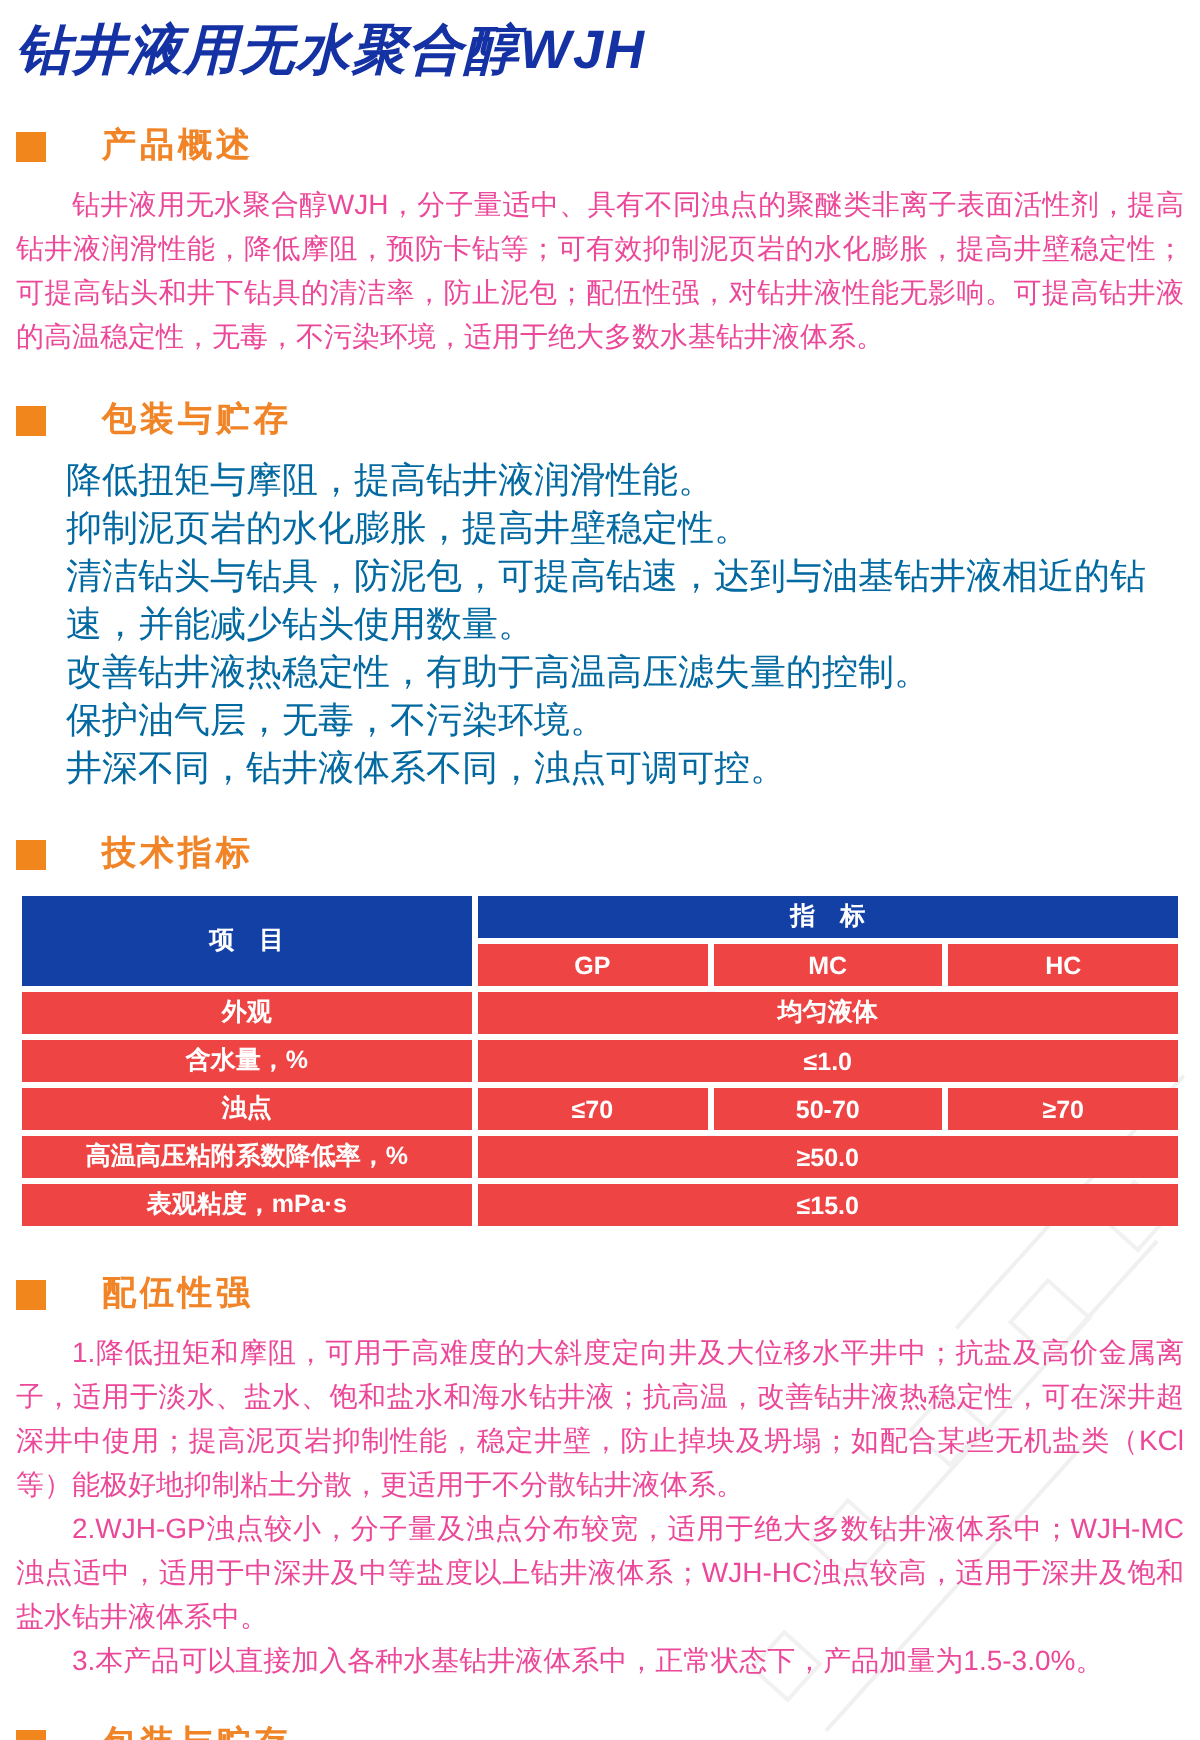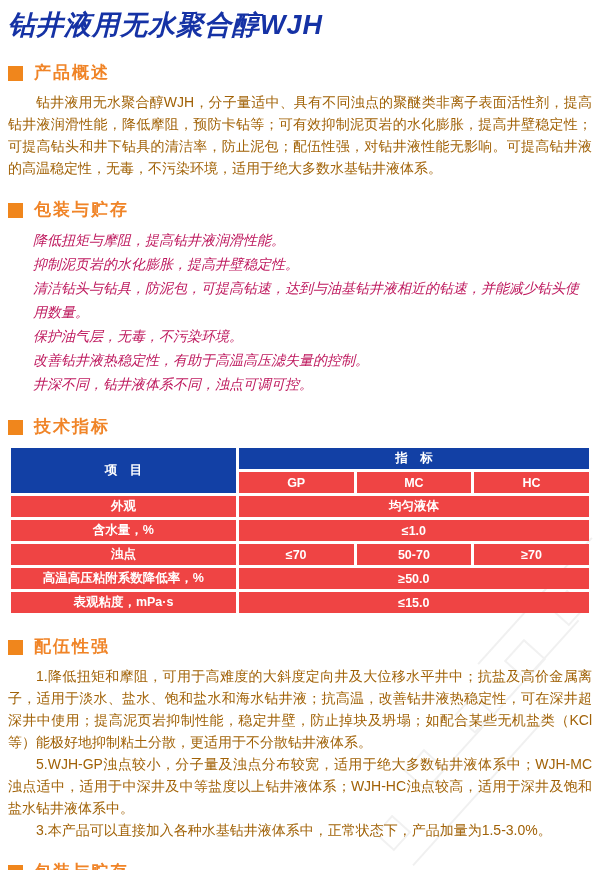"产品概述" .sec-head .sec-title { margin-left: 11px -> 28px }
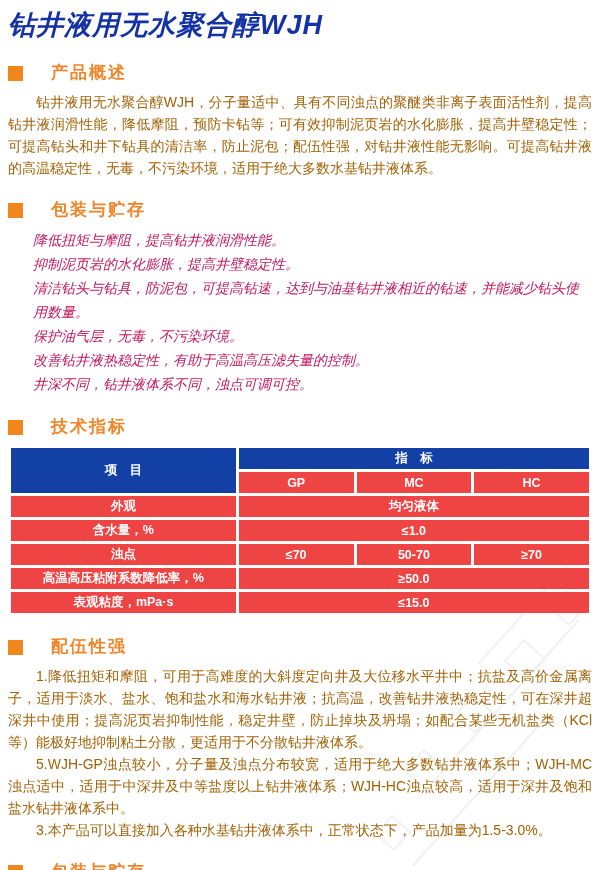"钻井液用无水聚合醇WJH，分子量适中、具有不同浊点的聚醚类非离子表面活性剂，提高" .body-para { color: #a16207 -> #ec4899 }
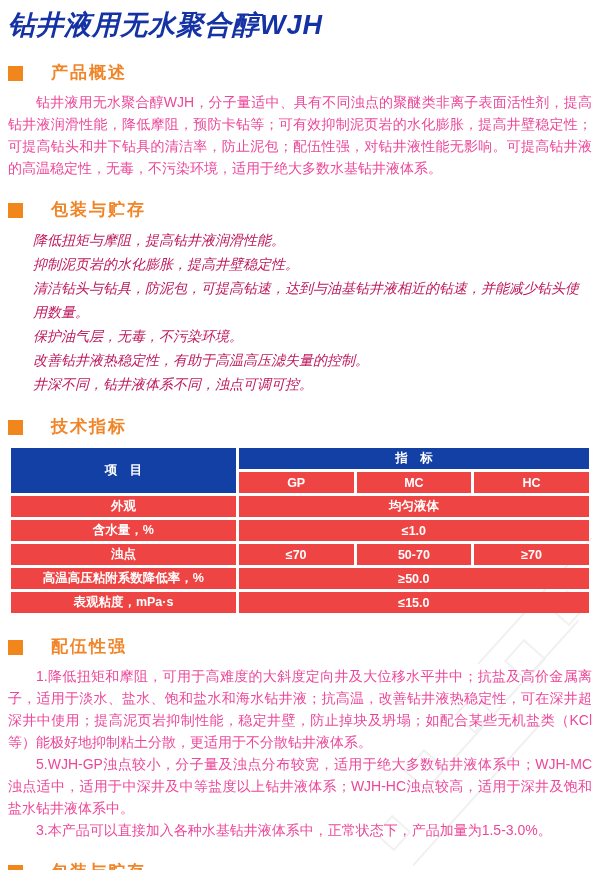"降低扭矩与摩阻，提高钻井液润滑性能。" .plain-list { color: #be185d -> #0369a1; font-size: 14px -> 18px; font-style: italic -> none }
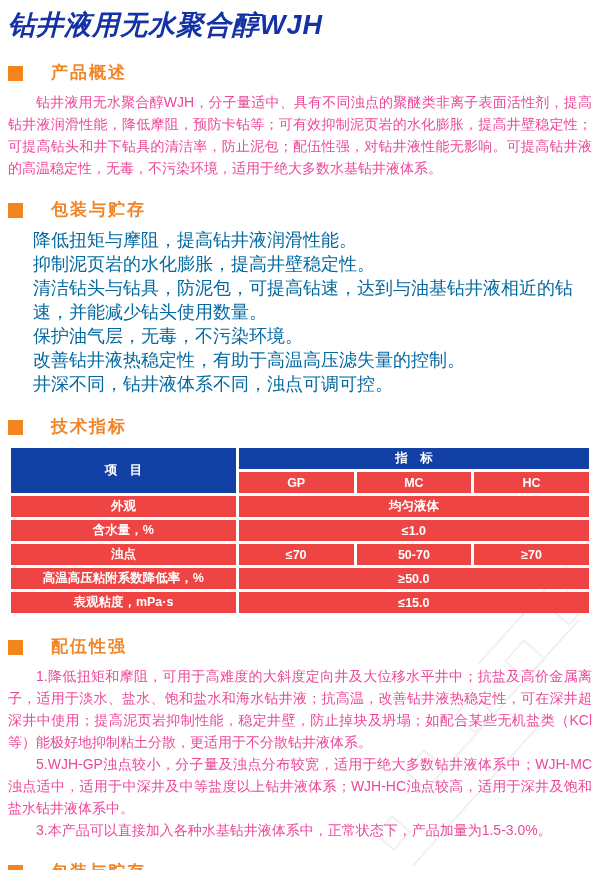"保护油气层，无毒，不污染环境。" li { order: before "改善钻井液热稳定性，有助于高温高压滤失量的控制。" -> after "改善钻井液热稳定性，有助于高温高压滤失量的控制。" }
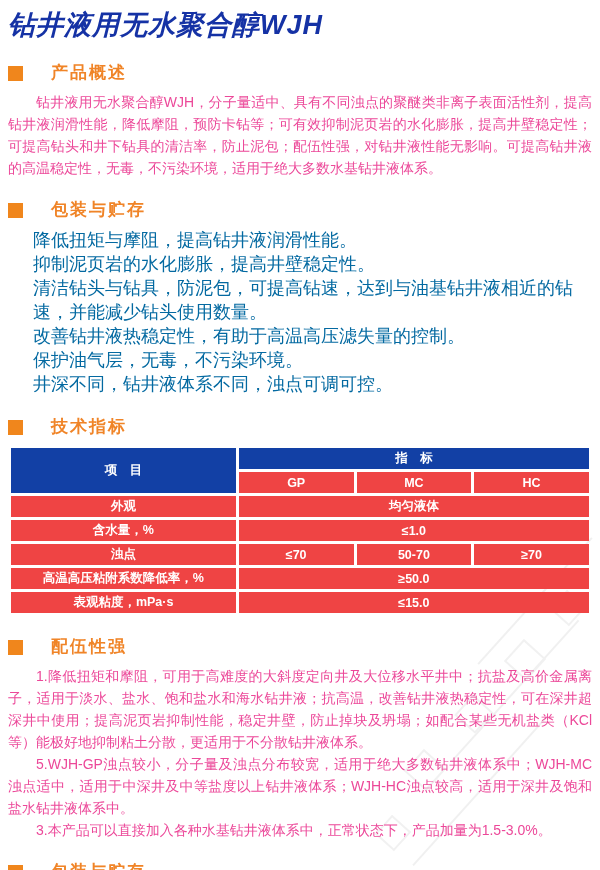"5.WJH-GP浊点较小，分子量及浊点分布较宽，适用于绝大多数钻井液体系中；WJ" p.body-para { text: 5.WJH-GP -> 2.WJH-GP }
